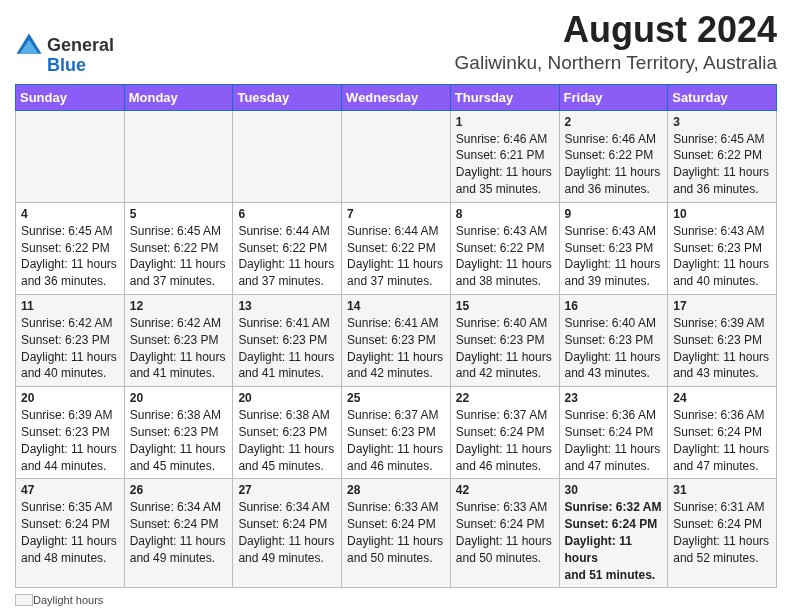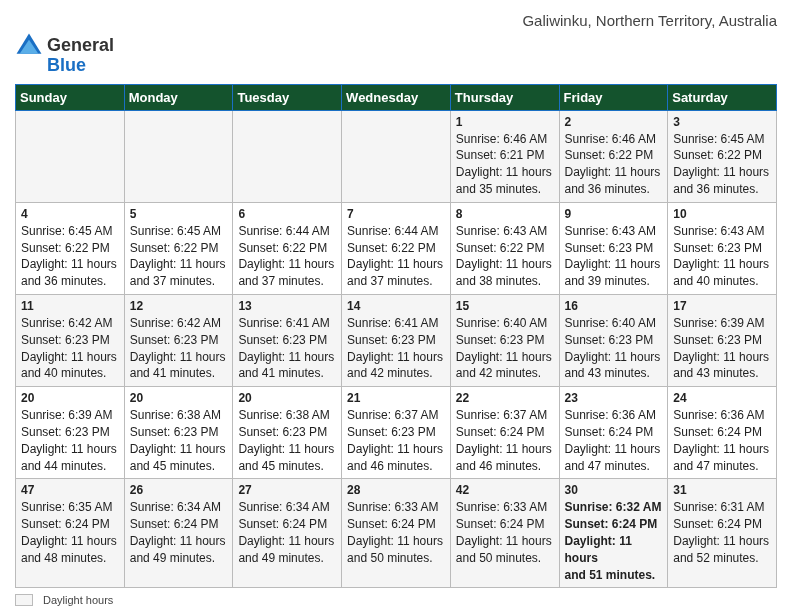"August 2024" div.month-title { html: none -> <div>August 2024</div> }
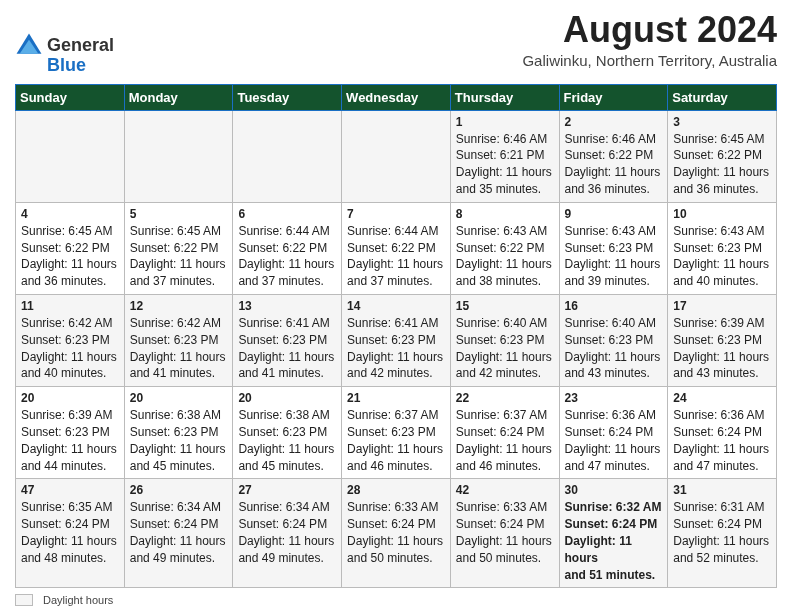"Galiwinku, Northern Territory, Australia" .subtitle { font-size: 15px -> 19px }
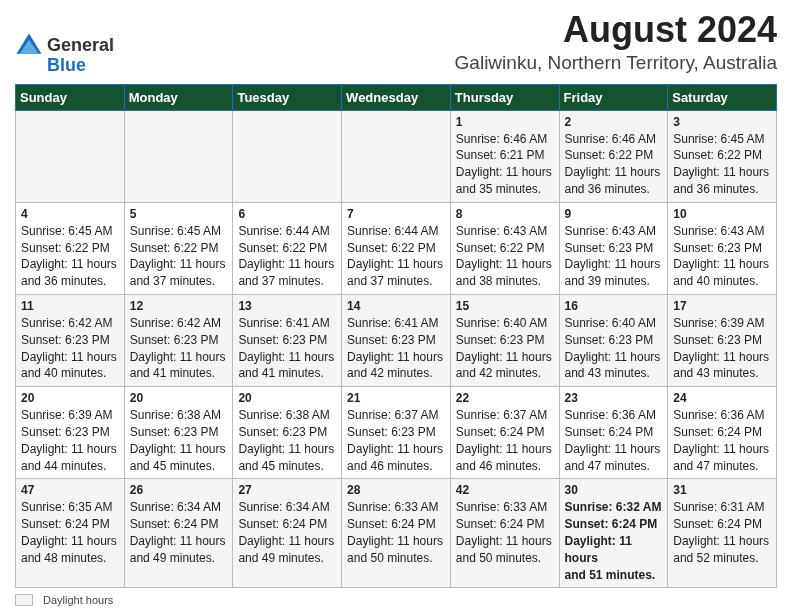"Sunday" .calendar th { background: #14532d -> #8b5cf6 }
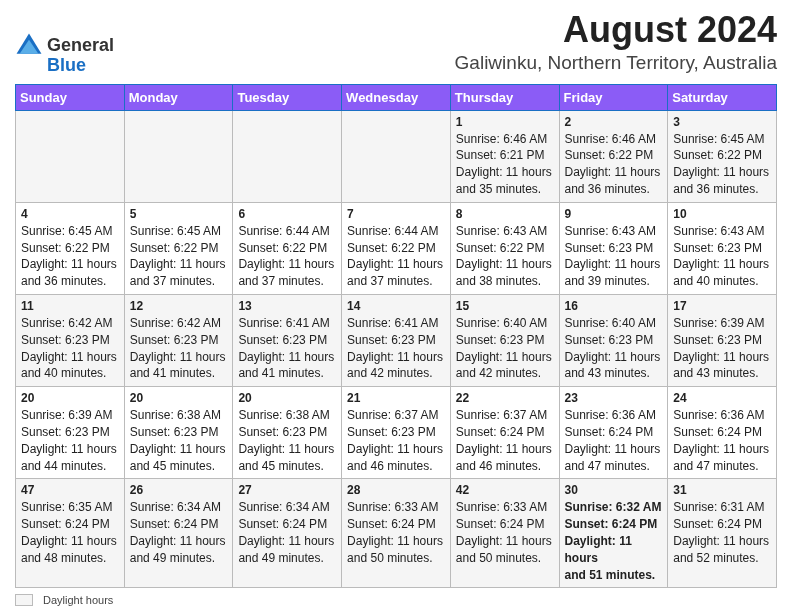"21" span.day-num { text: 21 -> 25 }
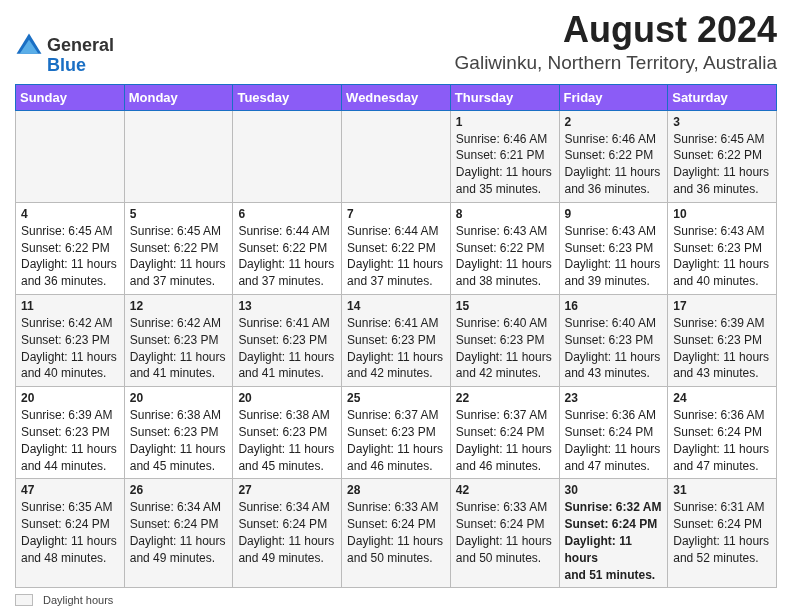"Daylight hours" .footer { gap: 10px -> 0 }
